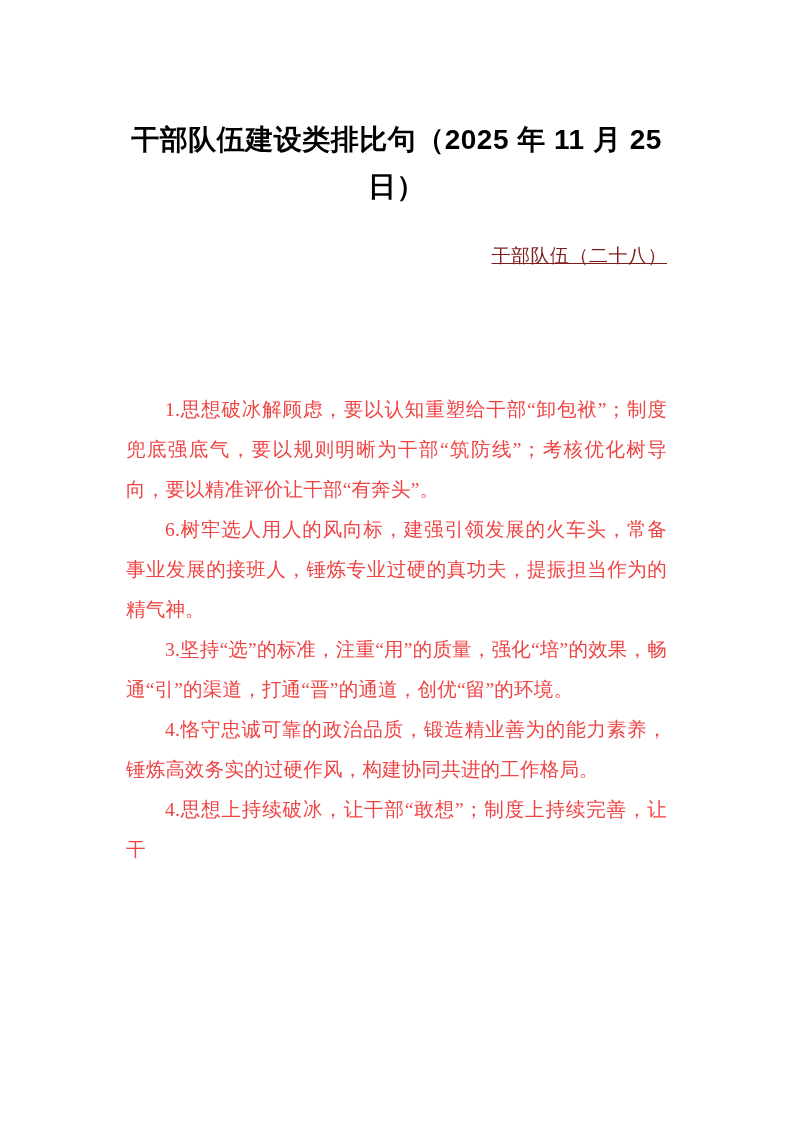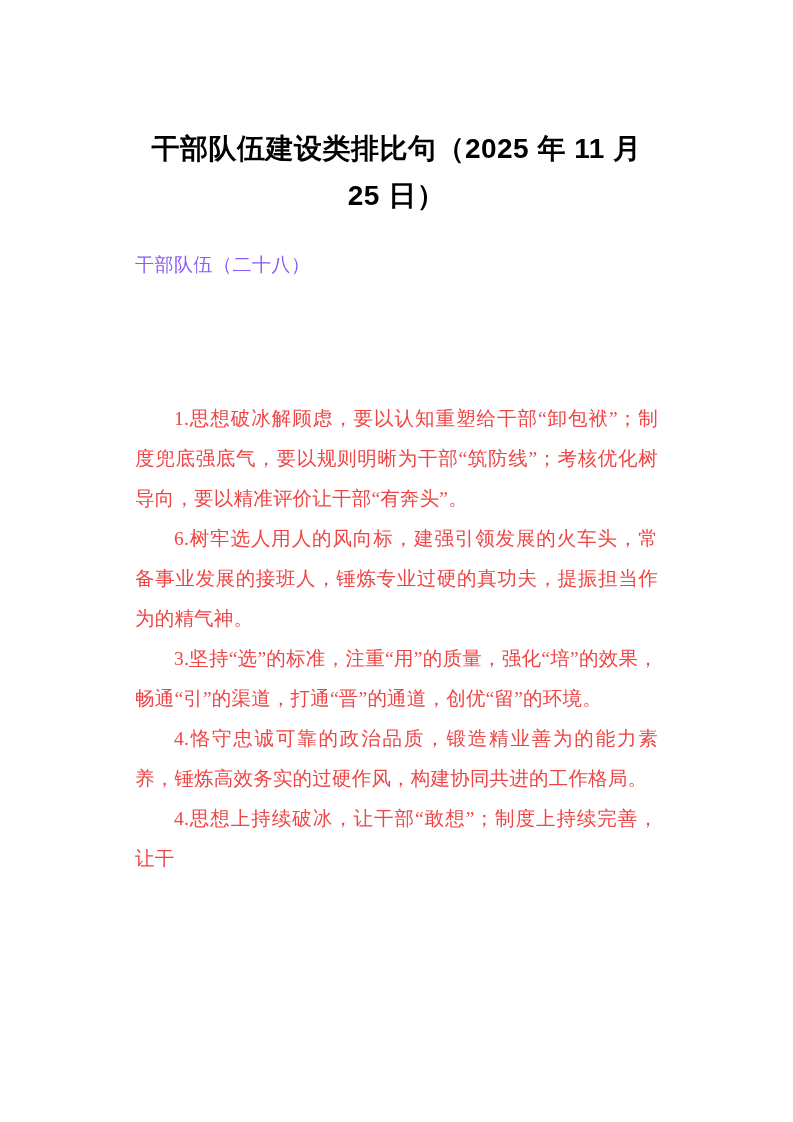"干部队伍建设类排比句（2025 年 11 月 25" .page { padding: 17px -> 8px }
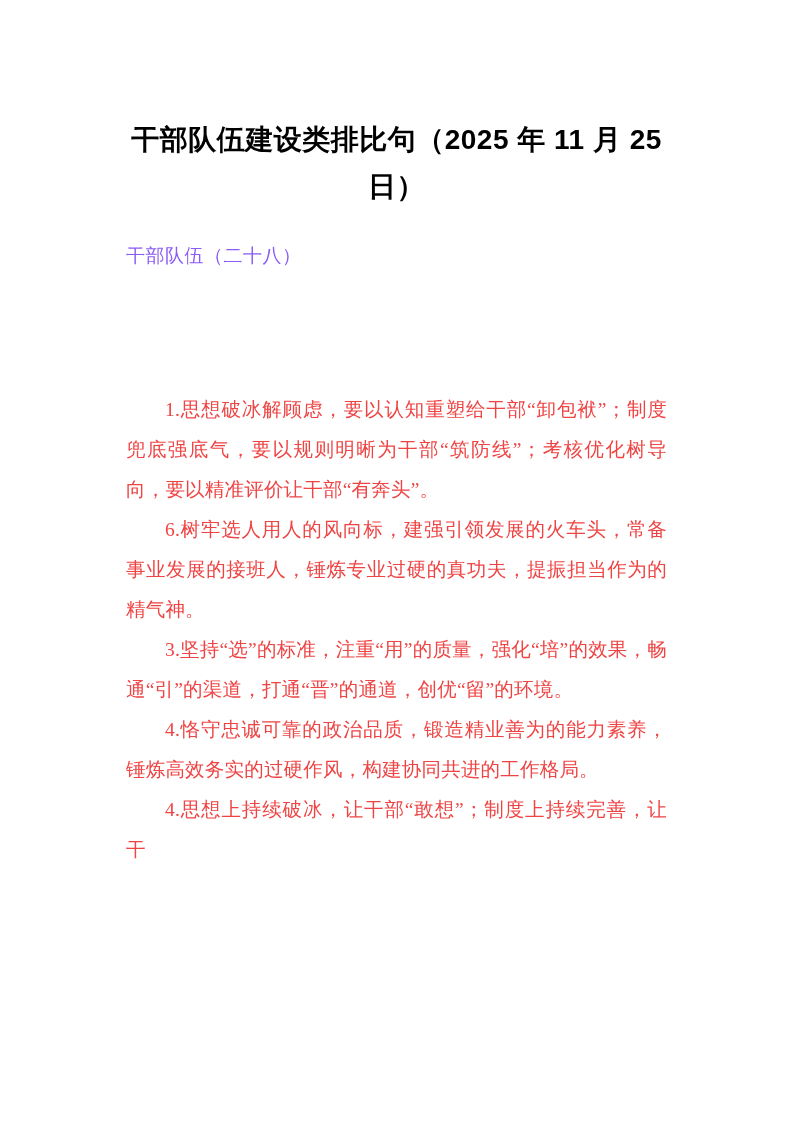"干部队伍（二十八）" .doc-subtitle { color: #8b5cf6 -> #7f1d1d; text-align: left -> right; text-decoration: none -> underline }
